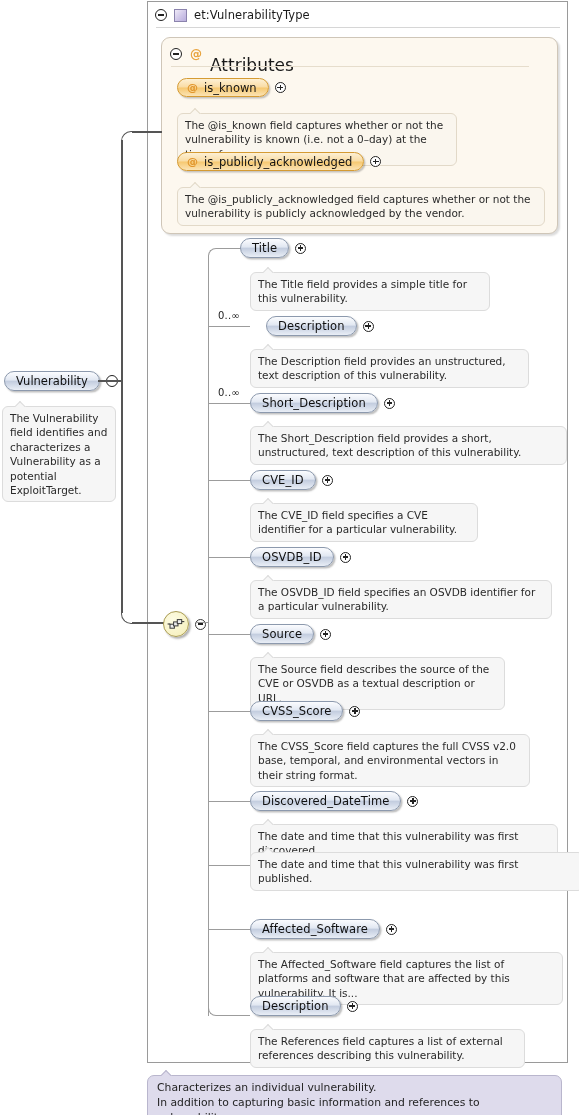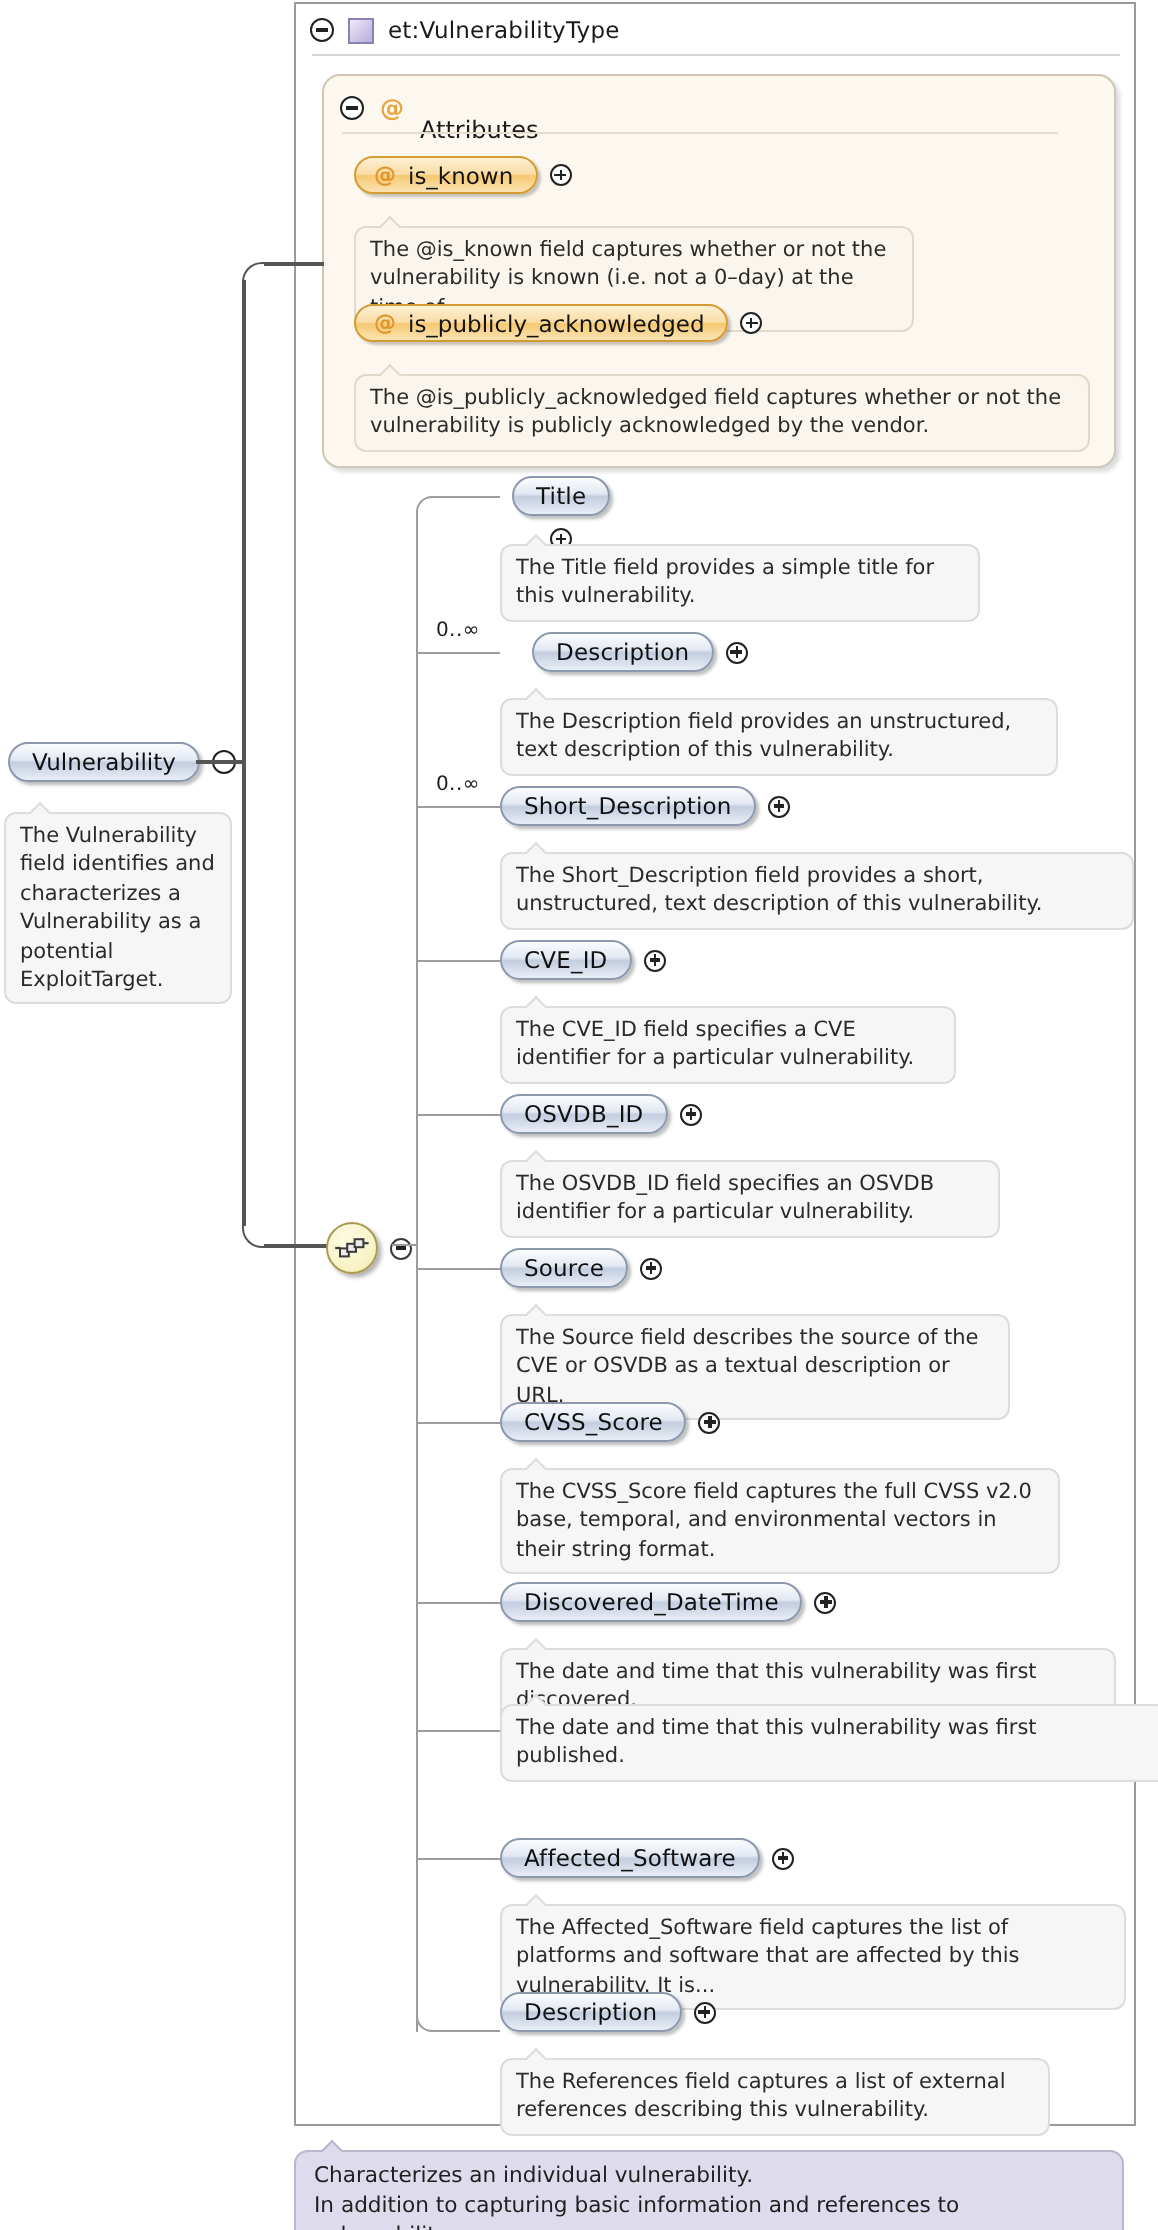"Attributes" #attributes-head .alabel { font-size: 12px -> 17px }
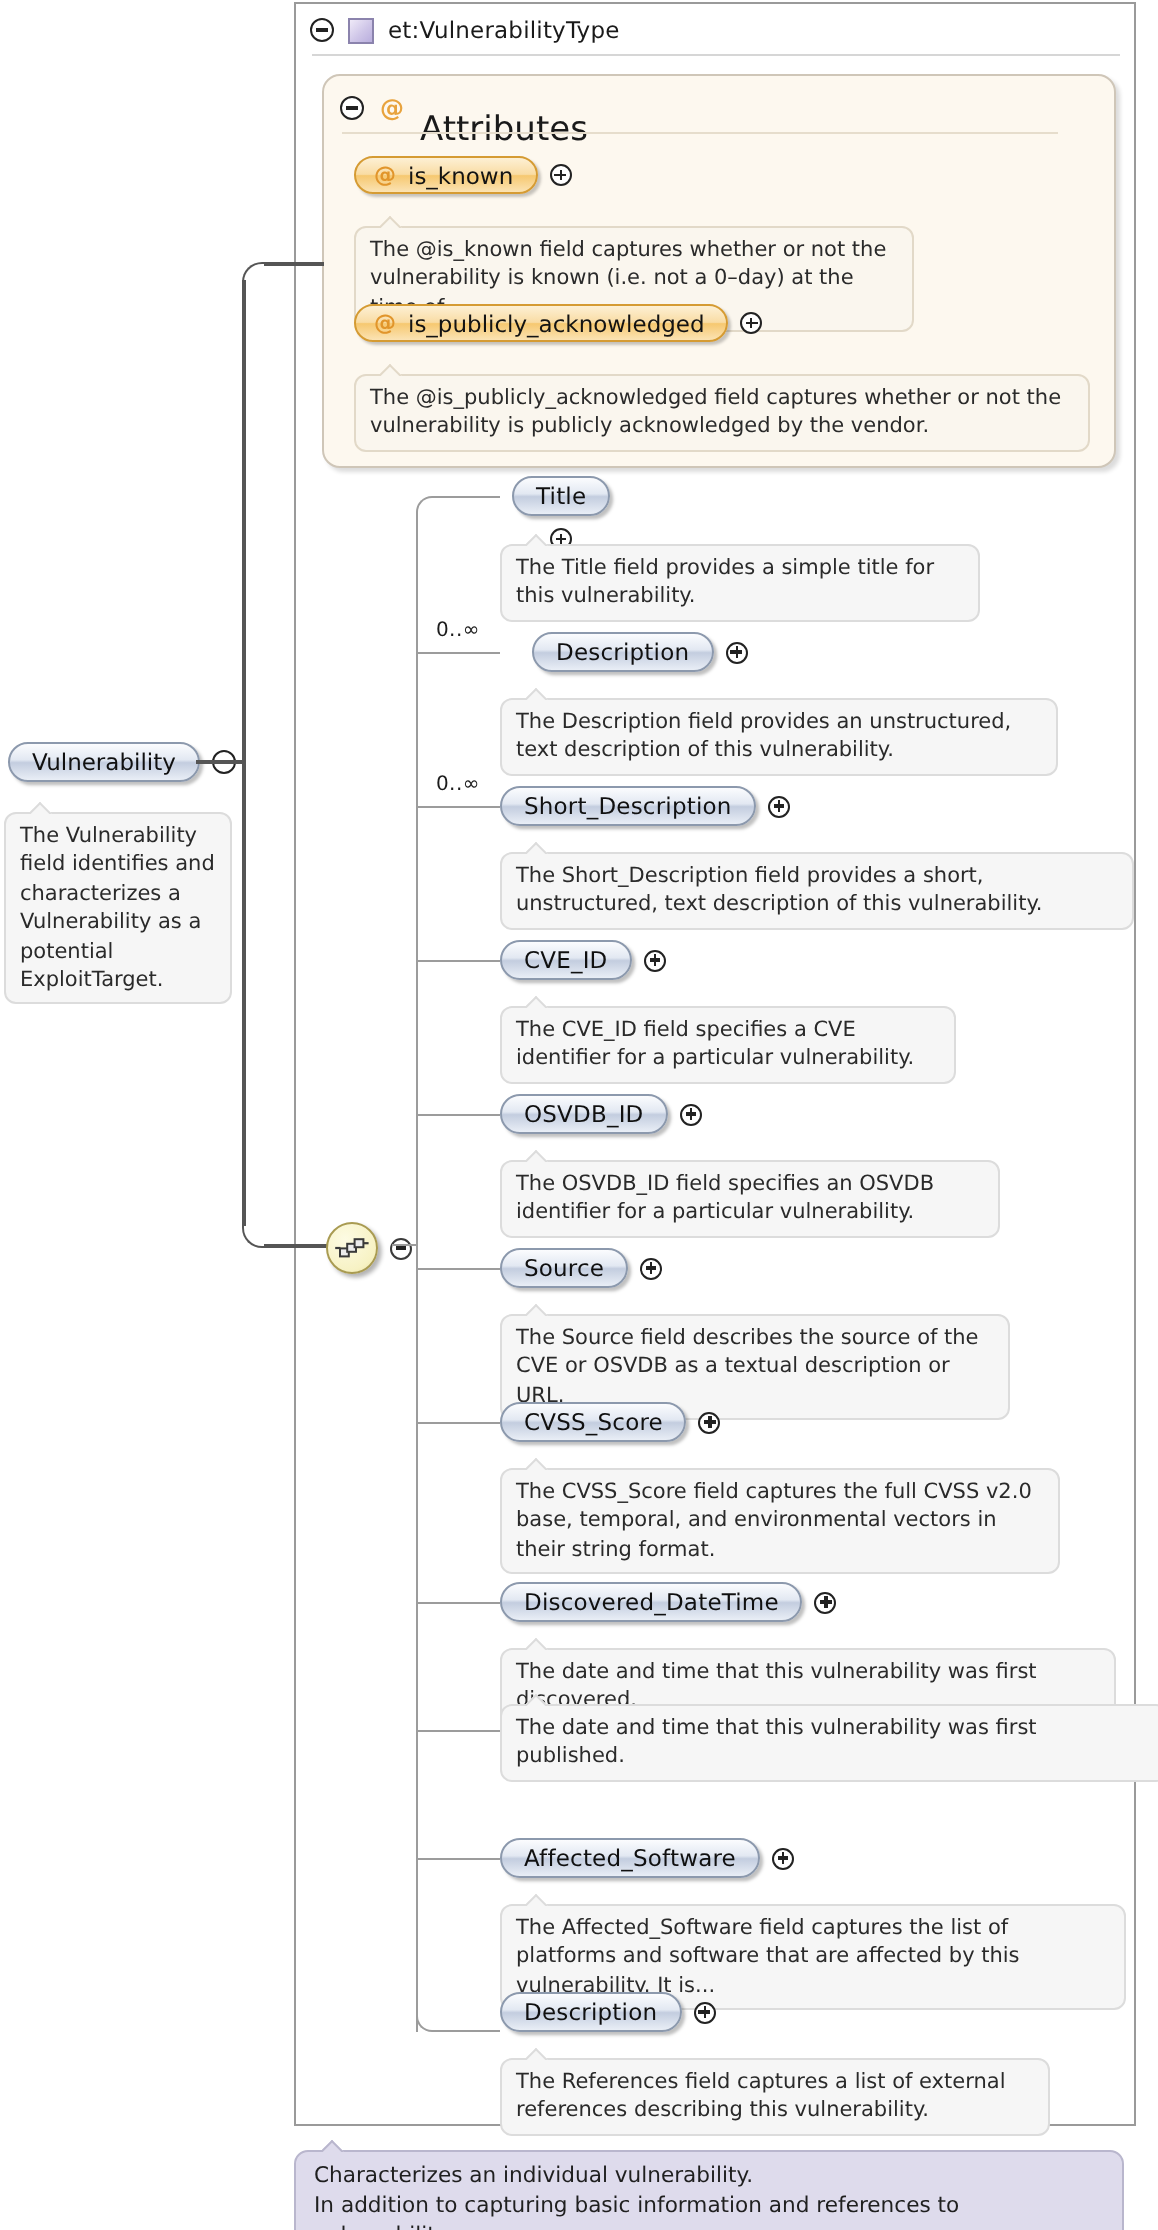"Title" div.el-row { flex-direction: column -> none; left: 256px -> 240px }
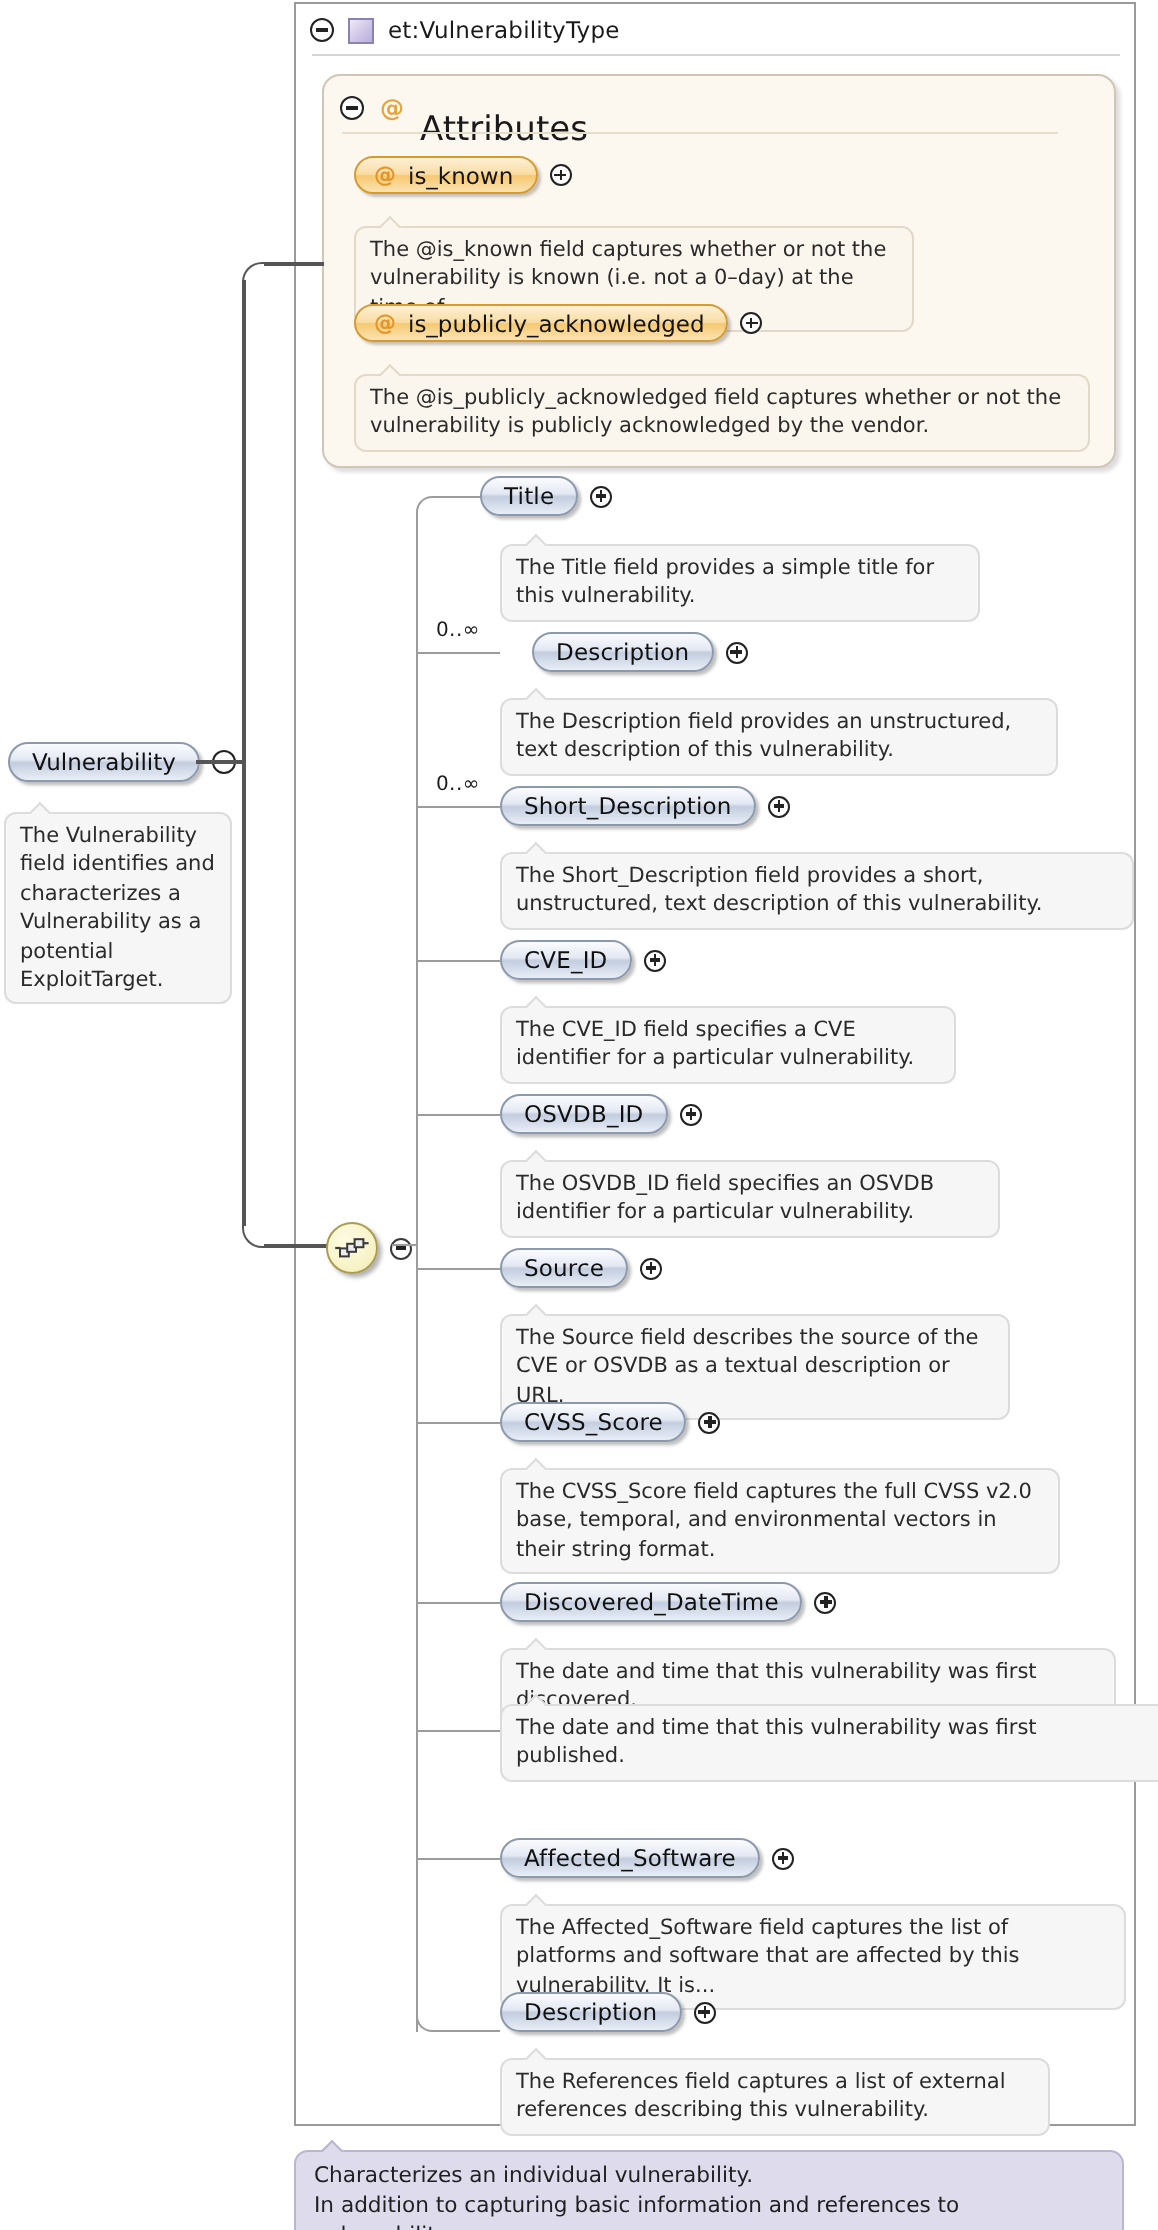"The OSVDB_ID field specifies an" div.note { width: 250px -> 302px }
